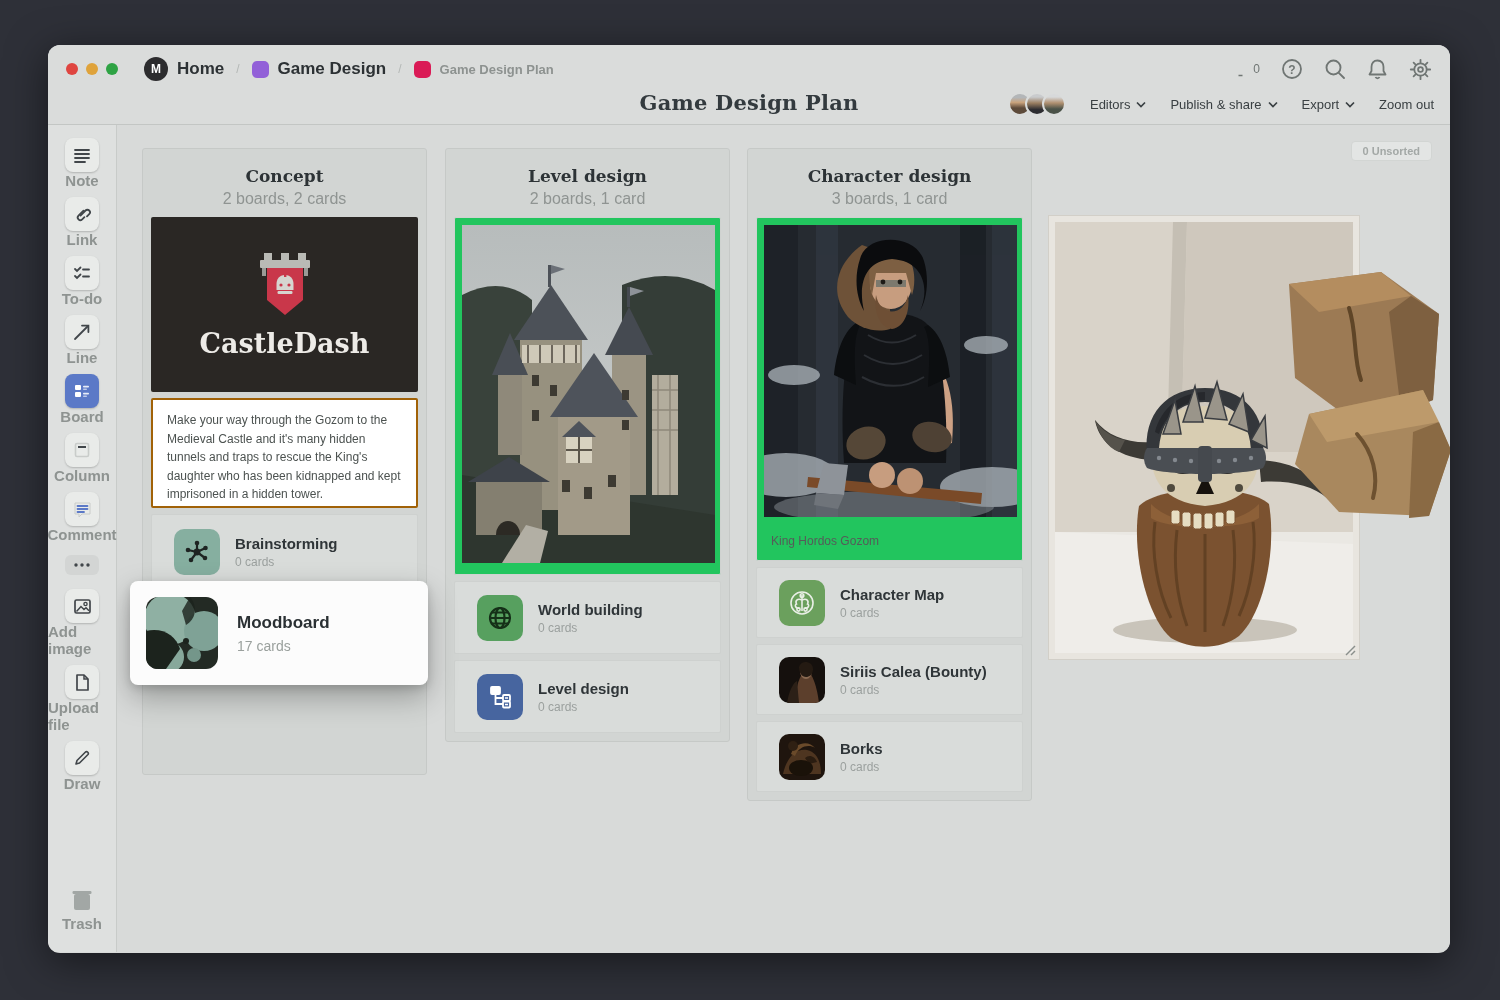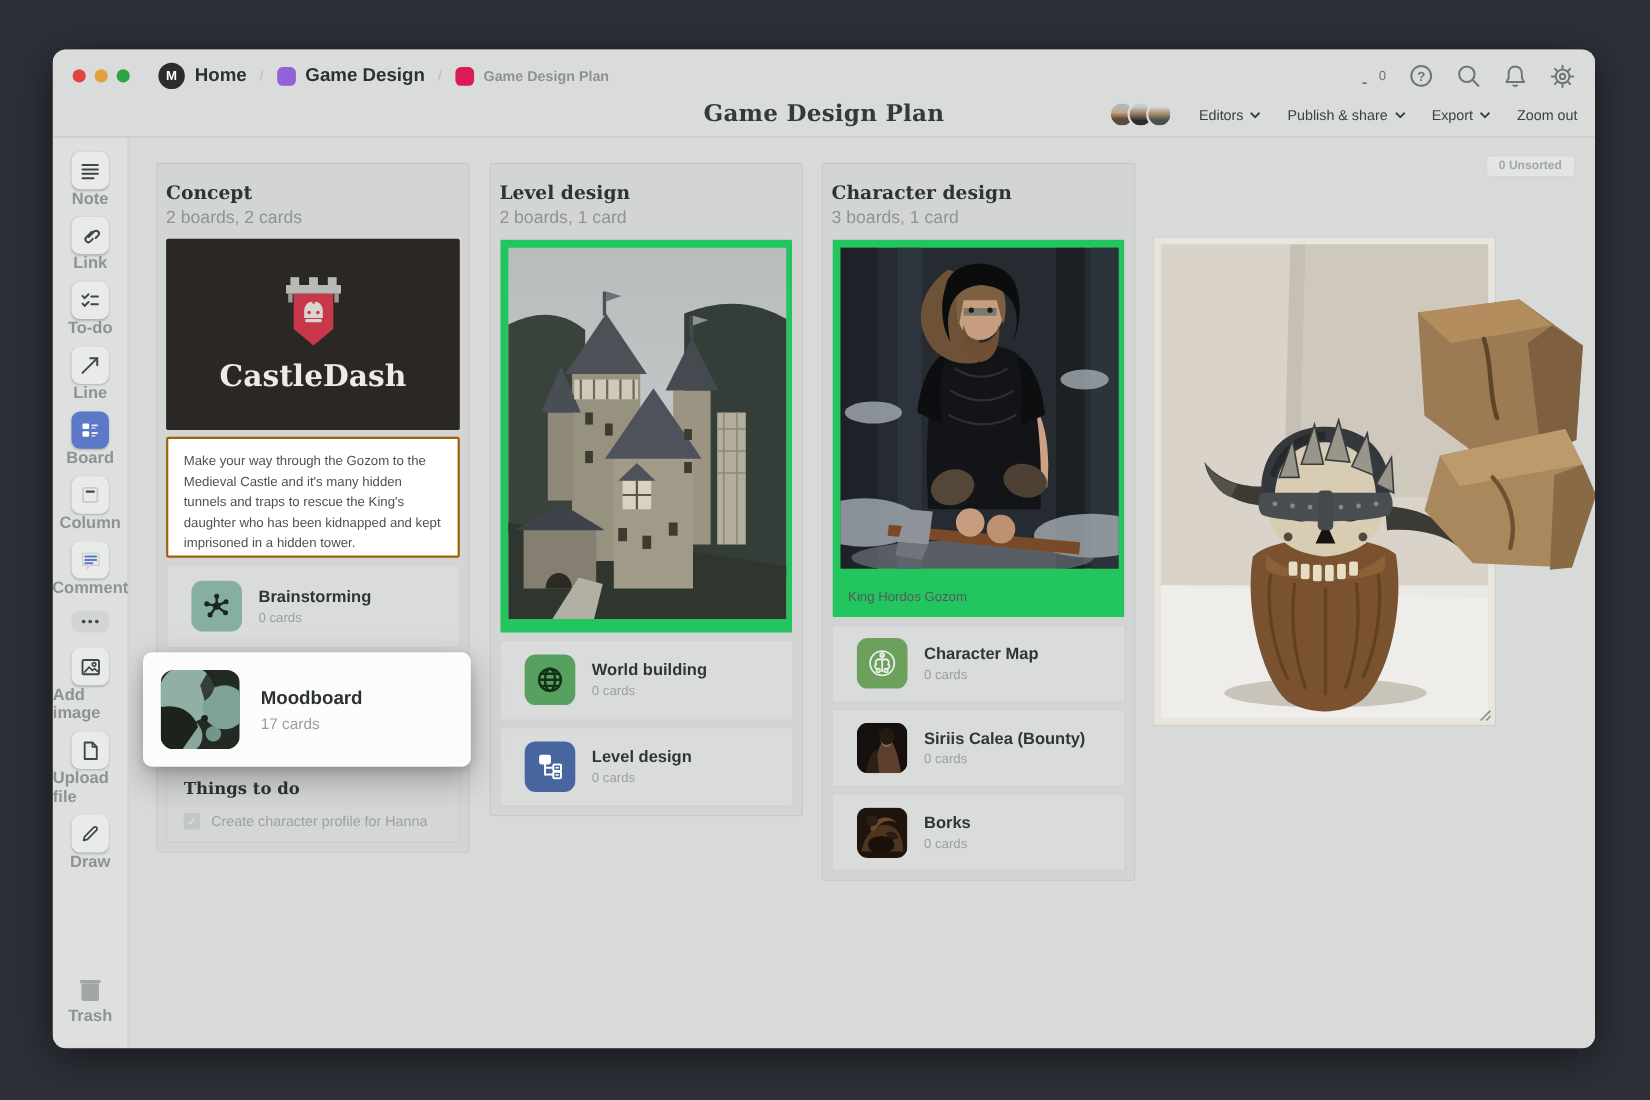"Concept" .col-head { text-align: left -> center }
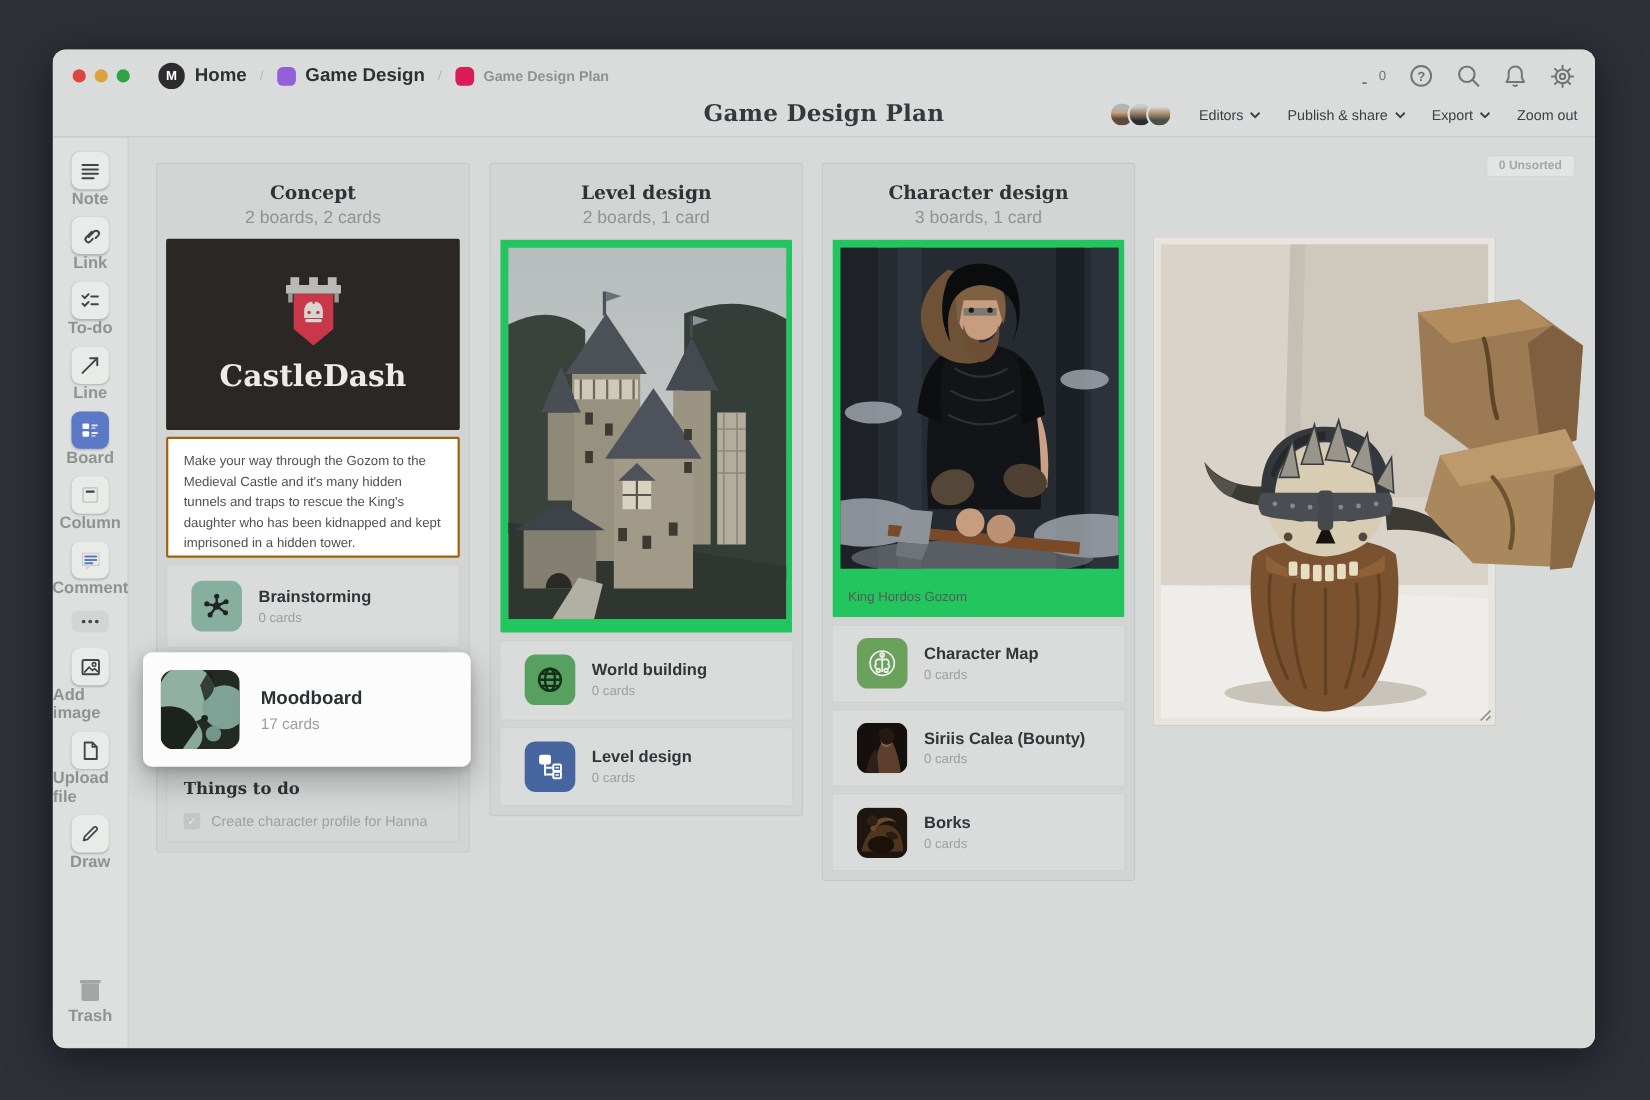"Moodboard" .float-card { top: 468px -> 456px }
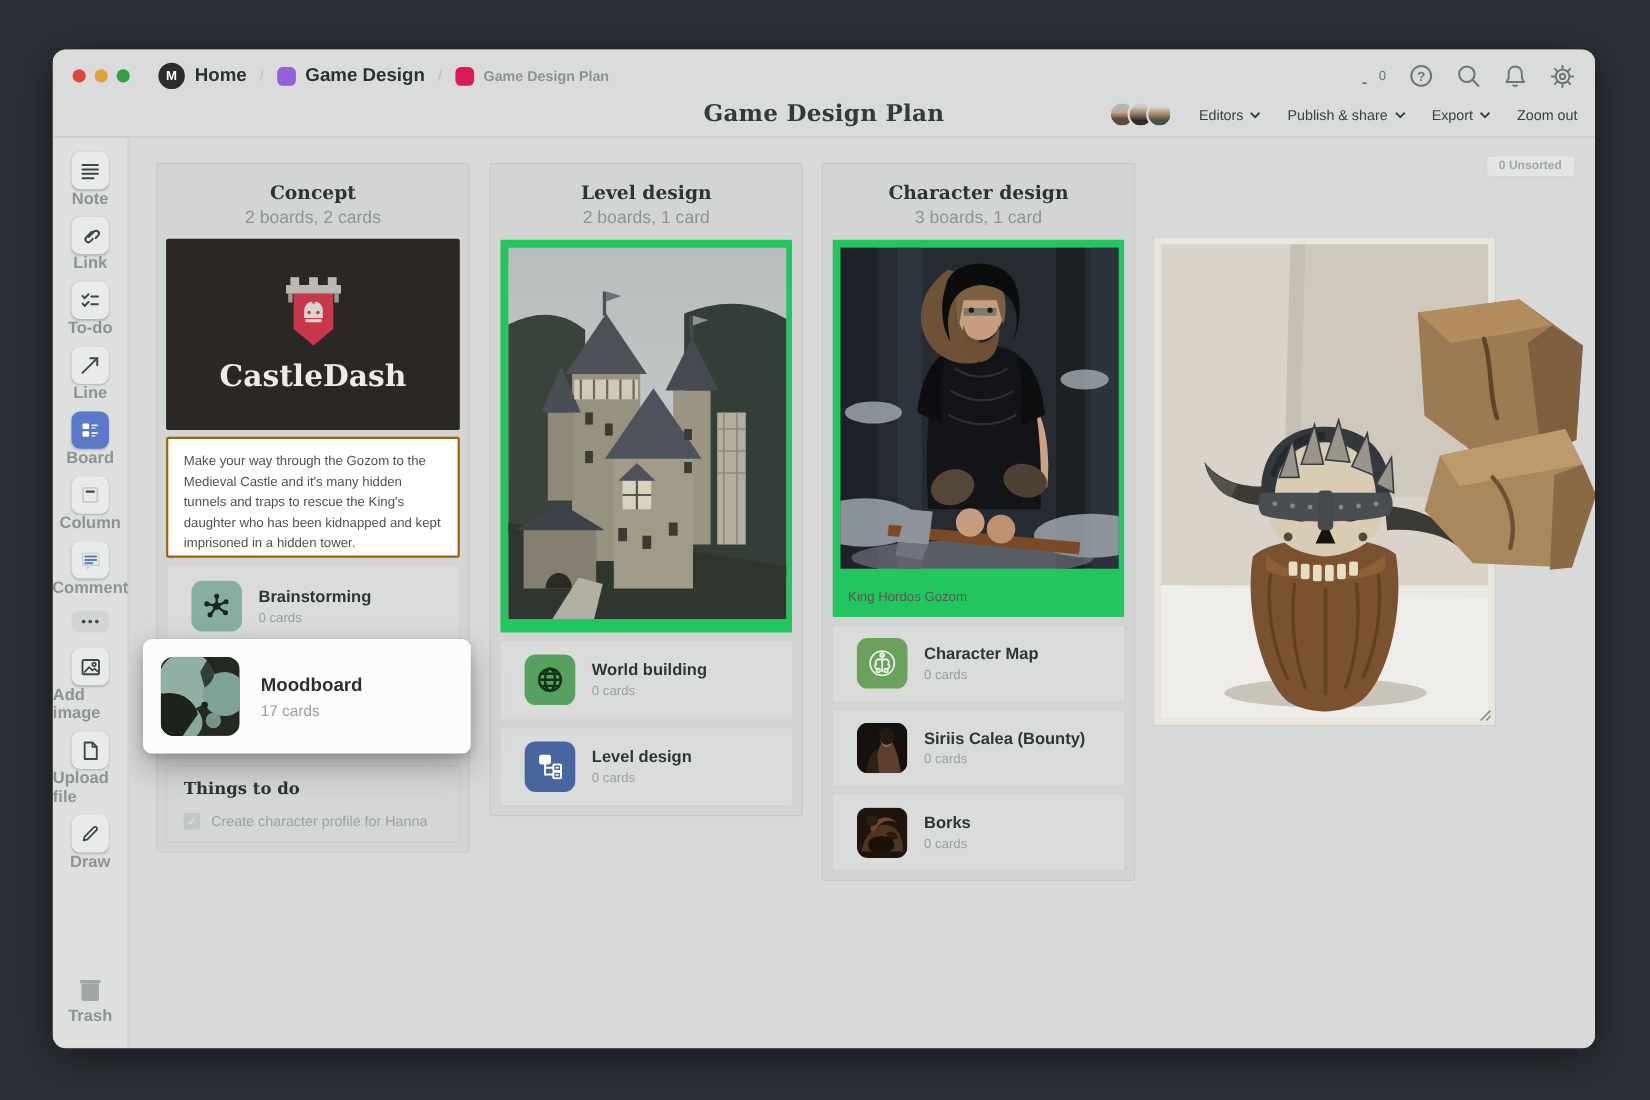"Things to do" div.todo-card { html: <div> <div>Things to do</div> <div> <span>✓</span> <span>Create character profile for Hanna</span> </div> </div> -> none }
